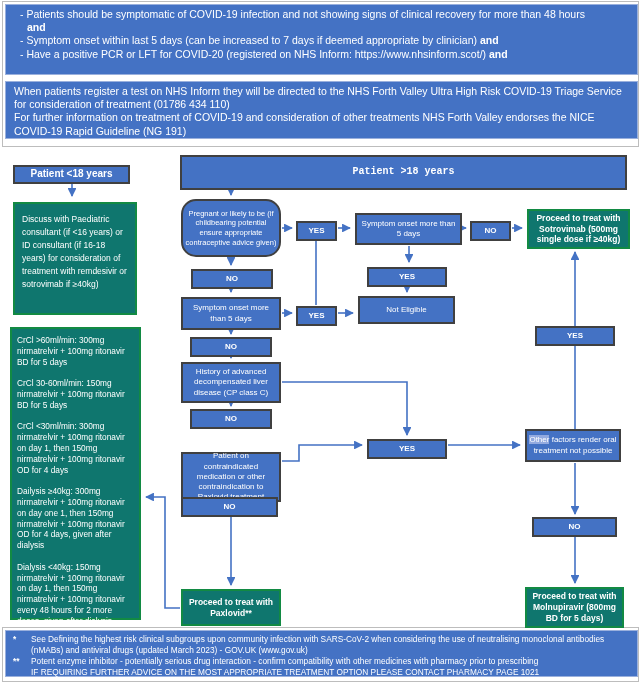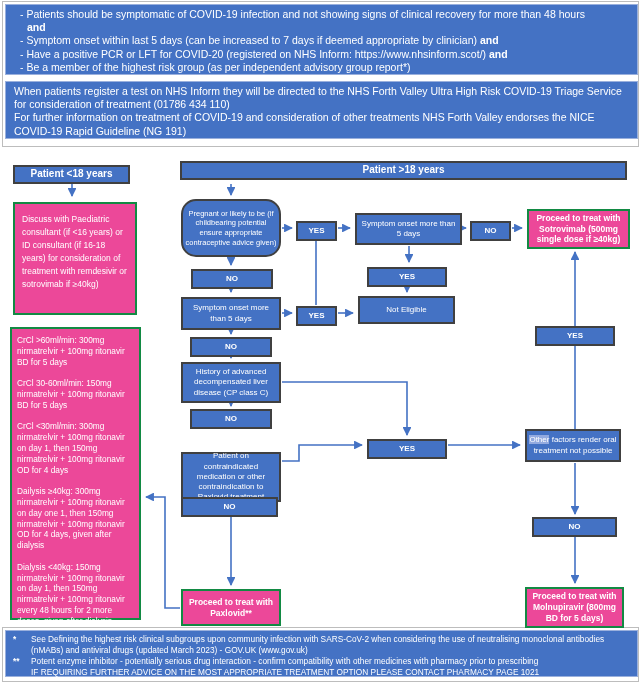"- Be a member of" div.bullet { html: <div>- Be a member of the highest risk group (as per independent advisory group report*)</div> -> none }
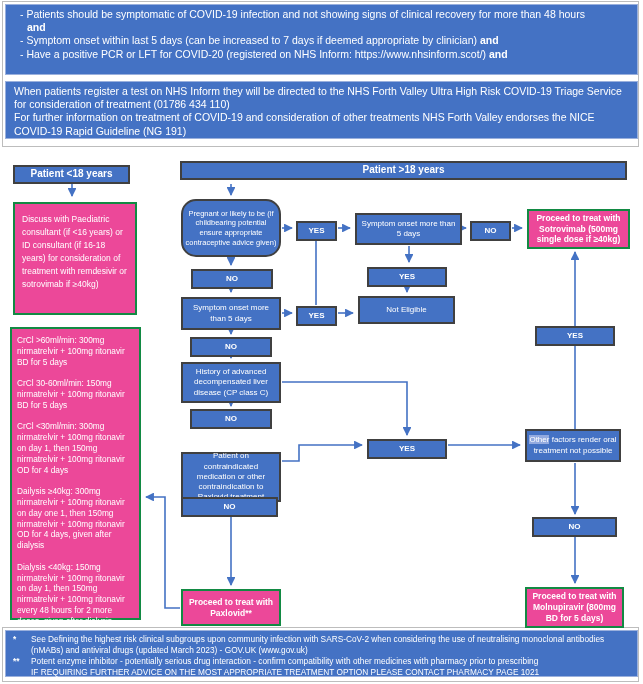"Patient >18 years" div.node { font-family: none -> Liberation Mono, monospace; height: 19px -> 35px; top: 161px -> 155px }
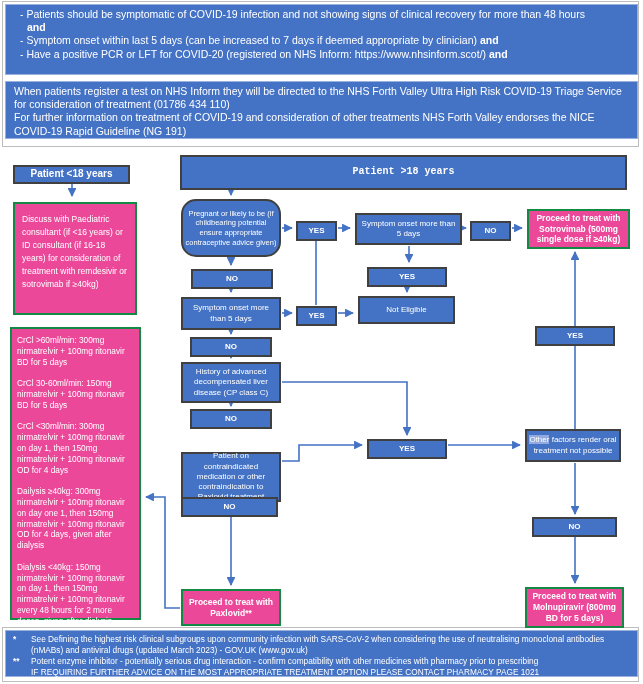"Discuss with Paediatric consultant (if" .green { background: #ec4899 -> #0f766e }
